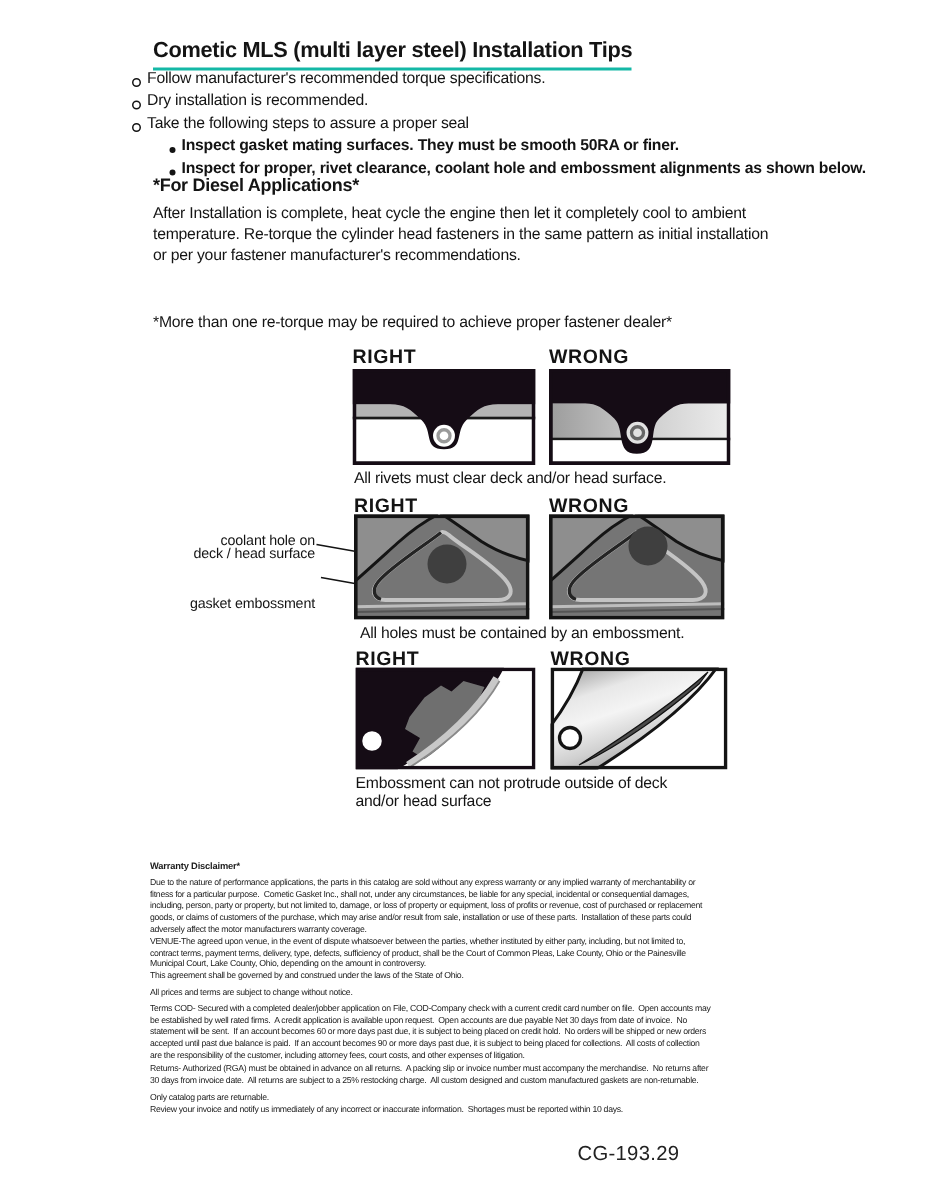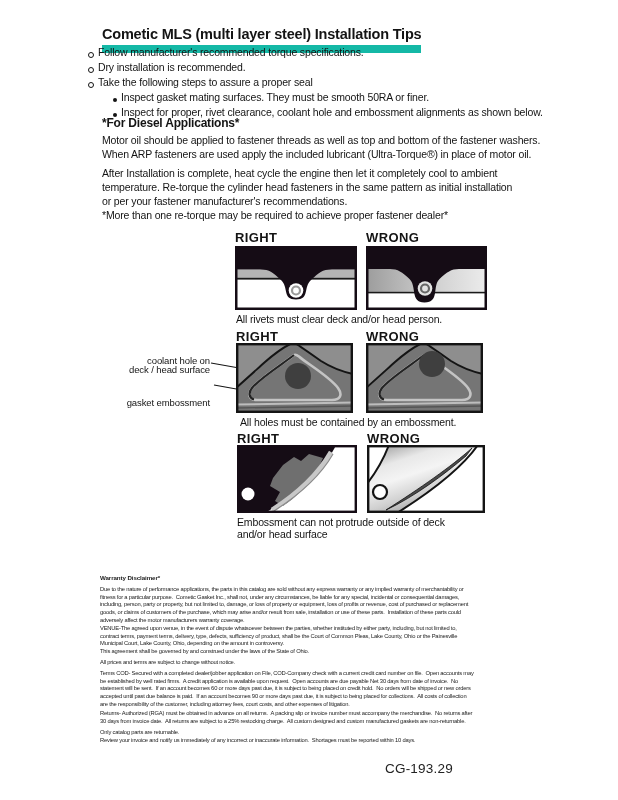"Cometic MLS (multi layer steel)" .doc-title { border-bottom: 8px solid #14b8a6 -> 2px solid #14b8a6 }
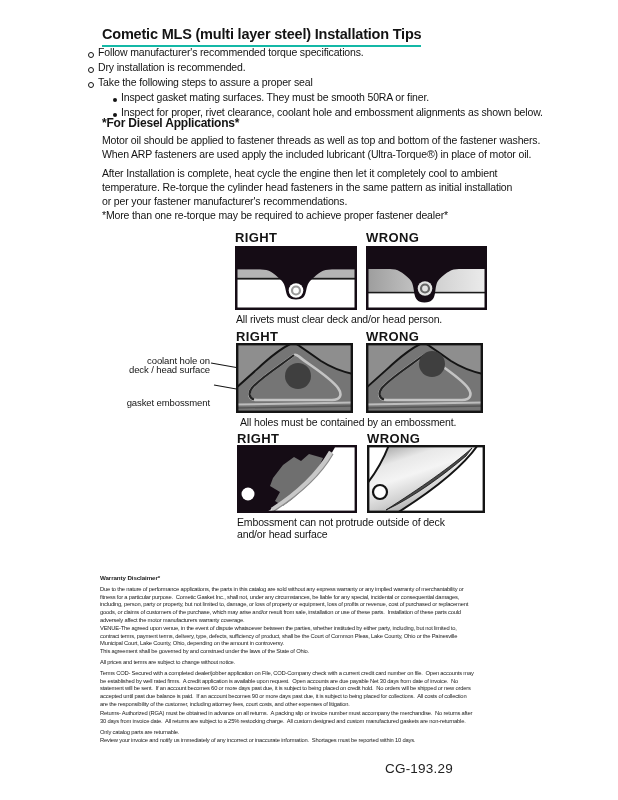"Inspect gasket mating surfaces. They" .sub { font-weight: none -> bold }
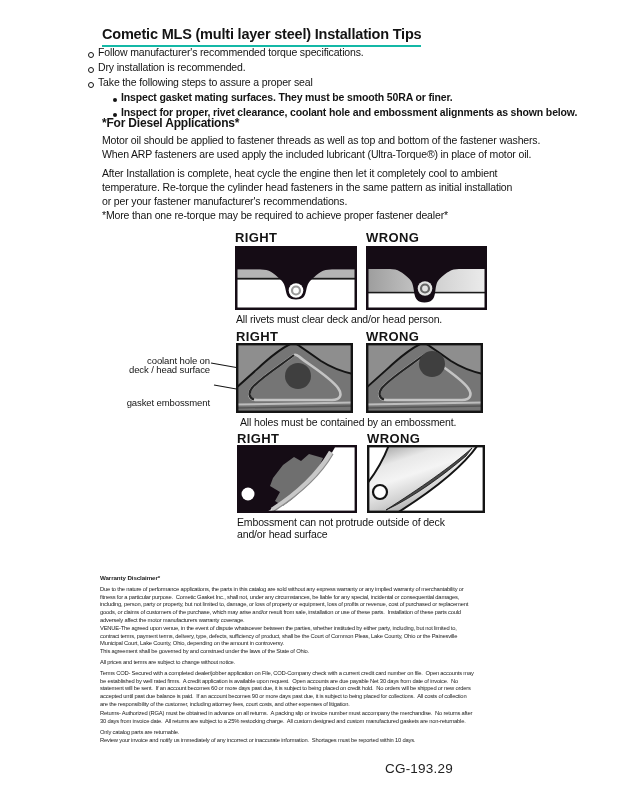"Motor oil should be applied" p.para { html: <p>Motor oil should be applied to fastener threads as well as top and bottom of the fastener washers. When ARP fasteners are used apply the included lubricant (Ultra-Torque®) in place of motor oil.</p> -> none }
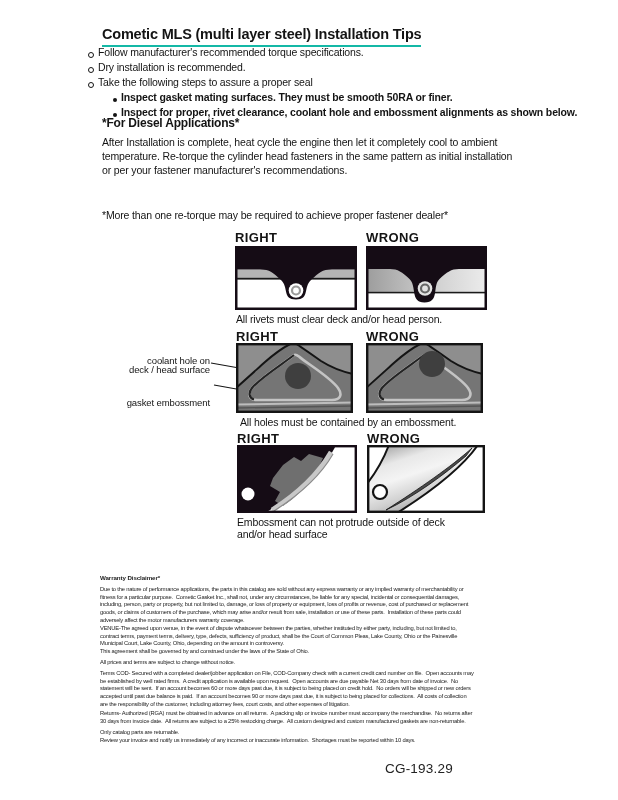"All rivets must clear deck" div.abs { text: person -> surface }
